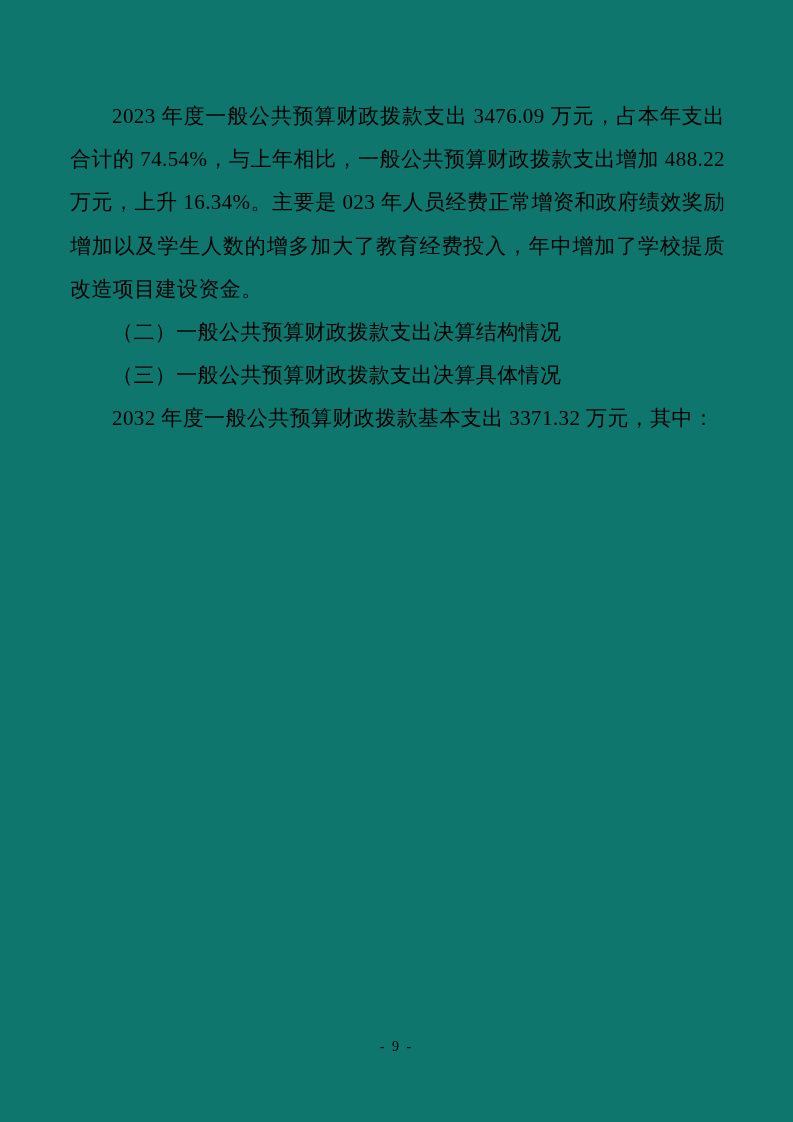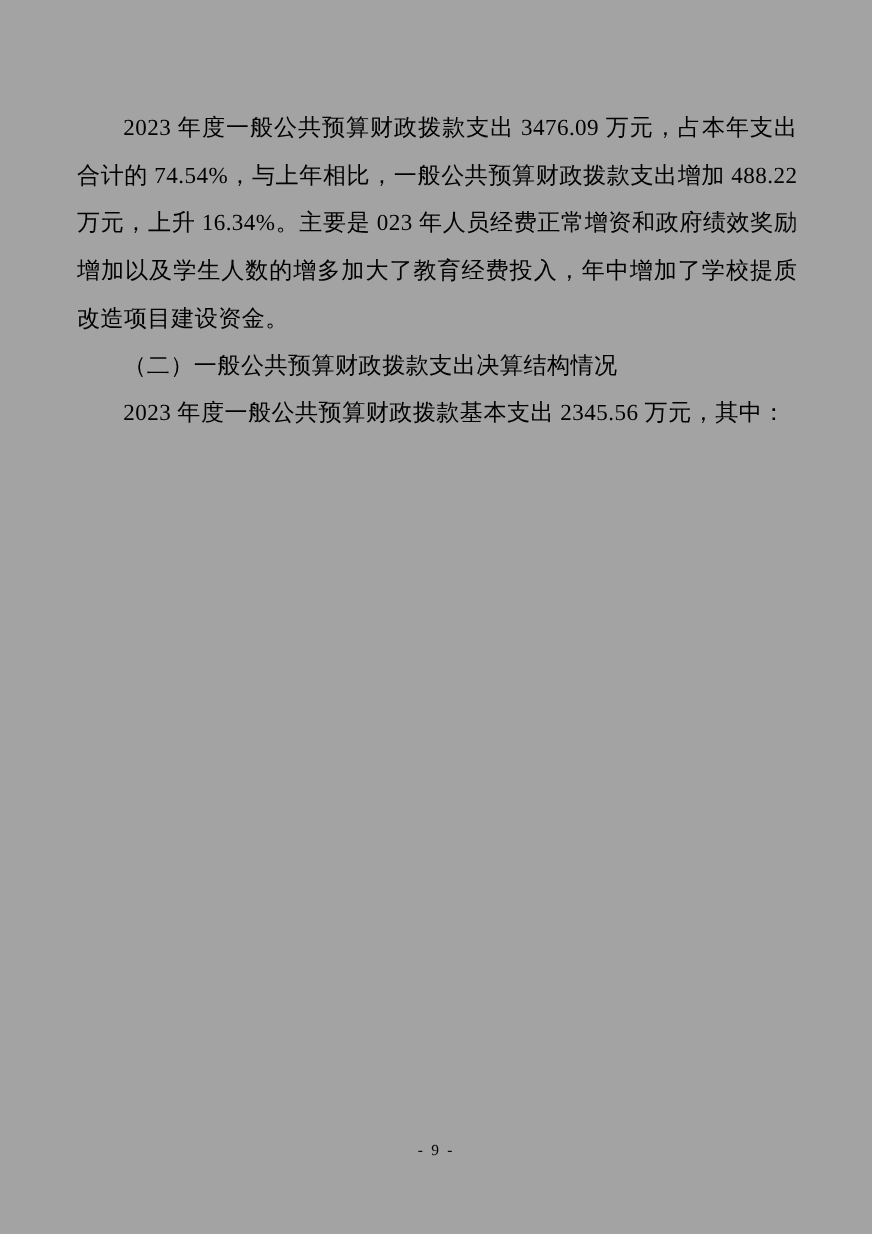"2023 年度一般公共预算财政拨款支出 3476.09 万元，占本年支出合计的" .page { background: #a3a3a3 -> #0f766e }
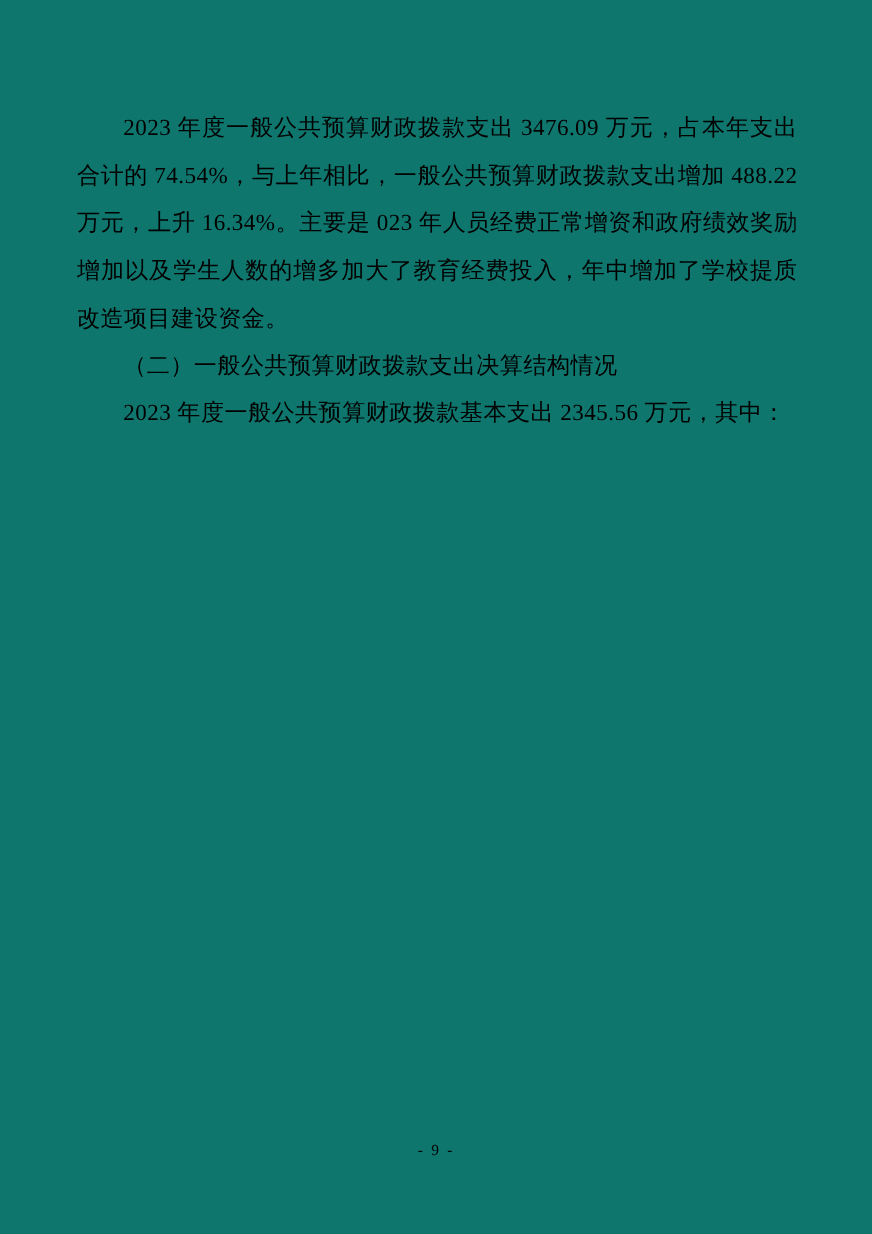"（三）一般公共预算财政拨款支出决算具体情况" p.heading { html: none -> <p>（三）一般公共预算财政拨款支出决算具体情况</p> }
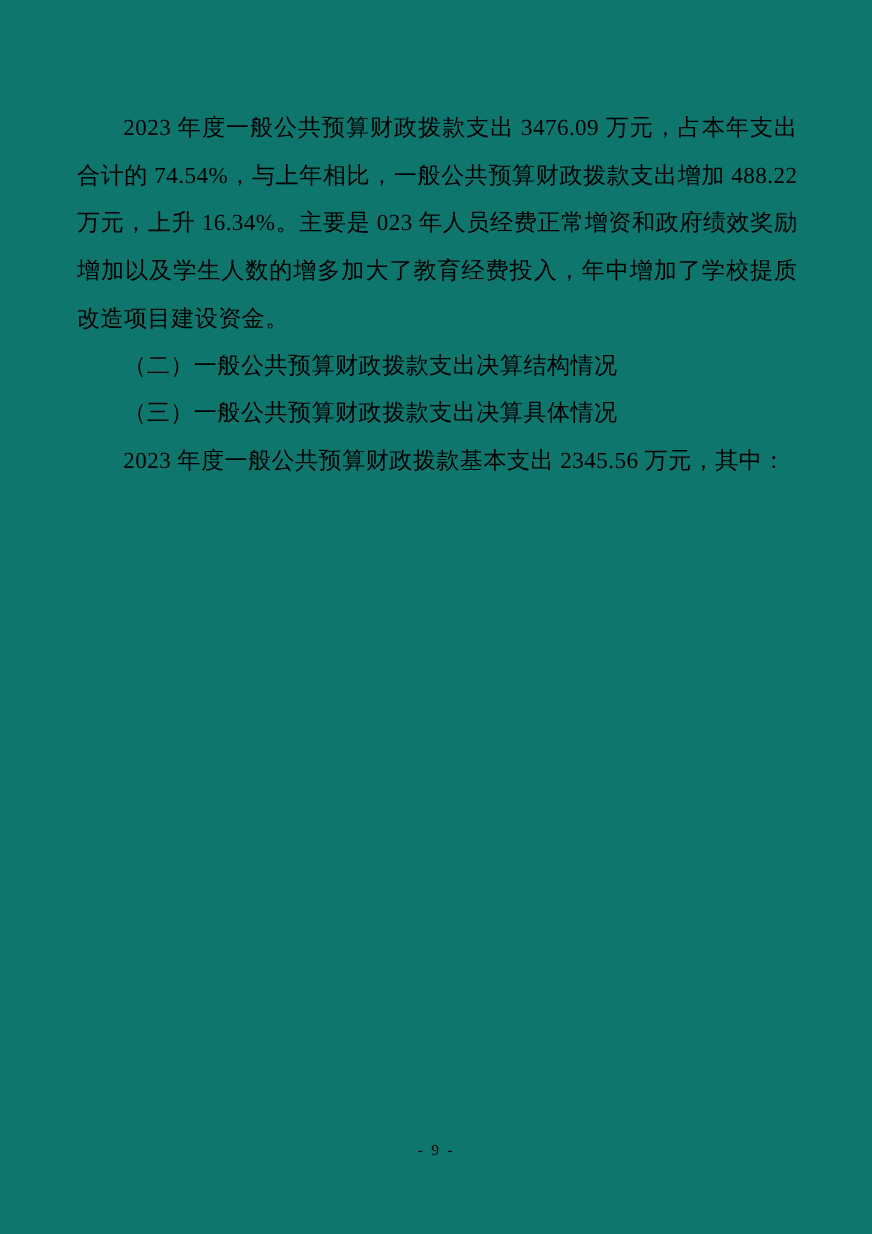"2023 年度一般公共预算财政拨款基本支出 2345.56 万元，其中：" p.para { text: 2023 年度一般公共预算财政拨款基本支出 2345.56 -> 2032 年度一般公共预算财政拨款基本支出 3371.32 }
